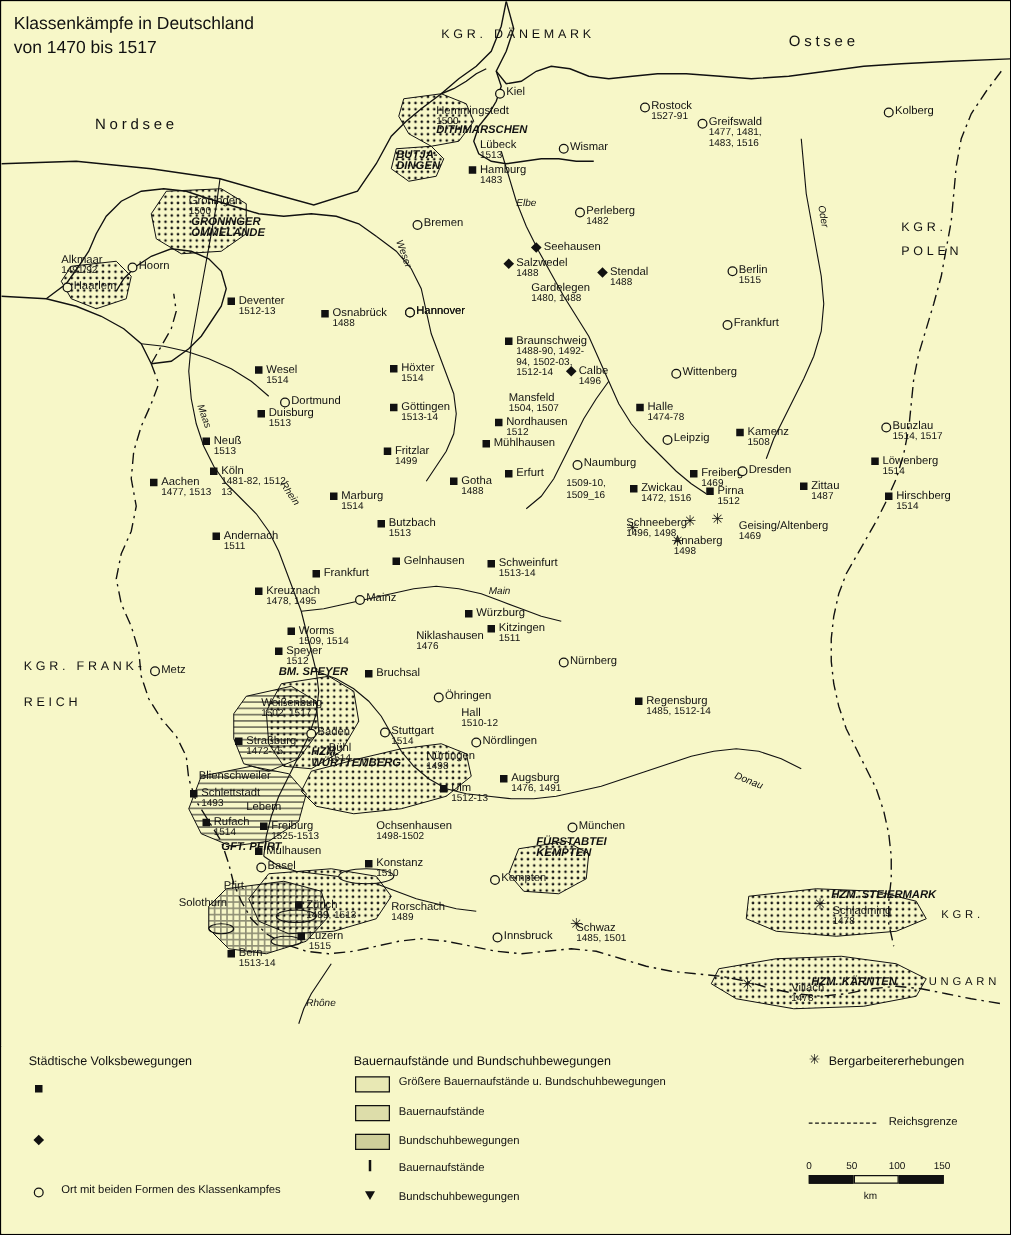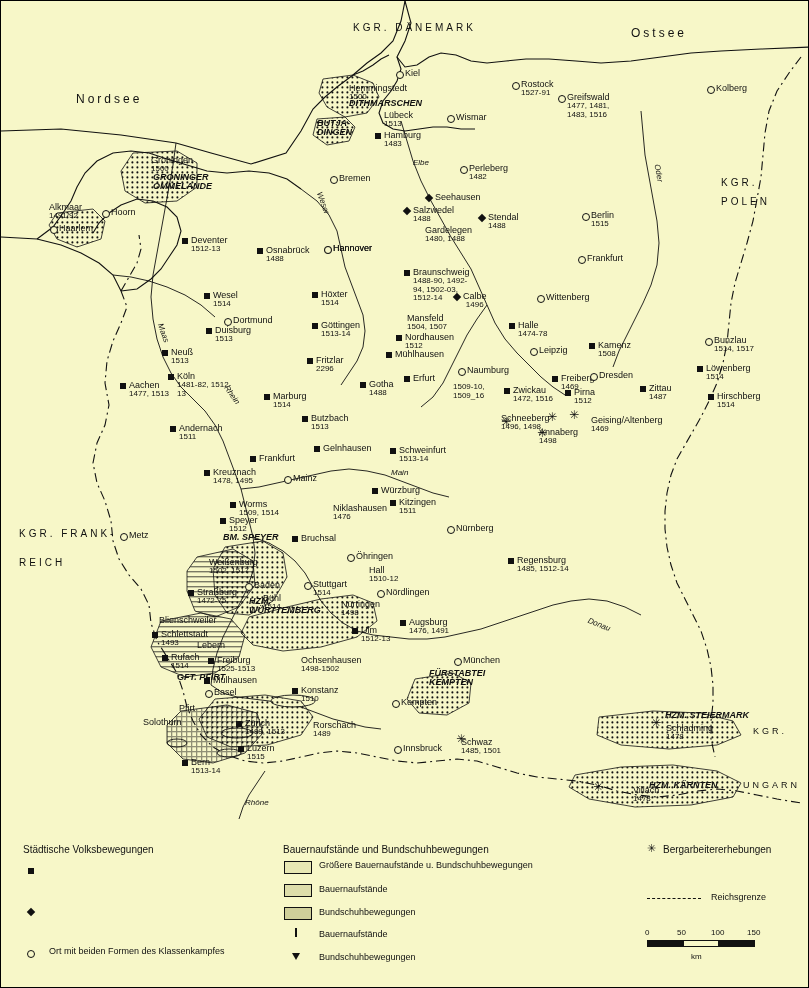"Klassenkämpfe in Deutschland" div { html: none -> <div>Klassenkämpfe in Deutschland</div> }
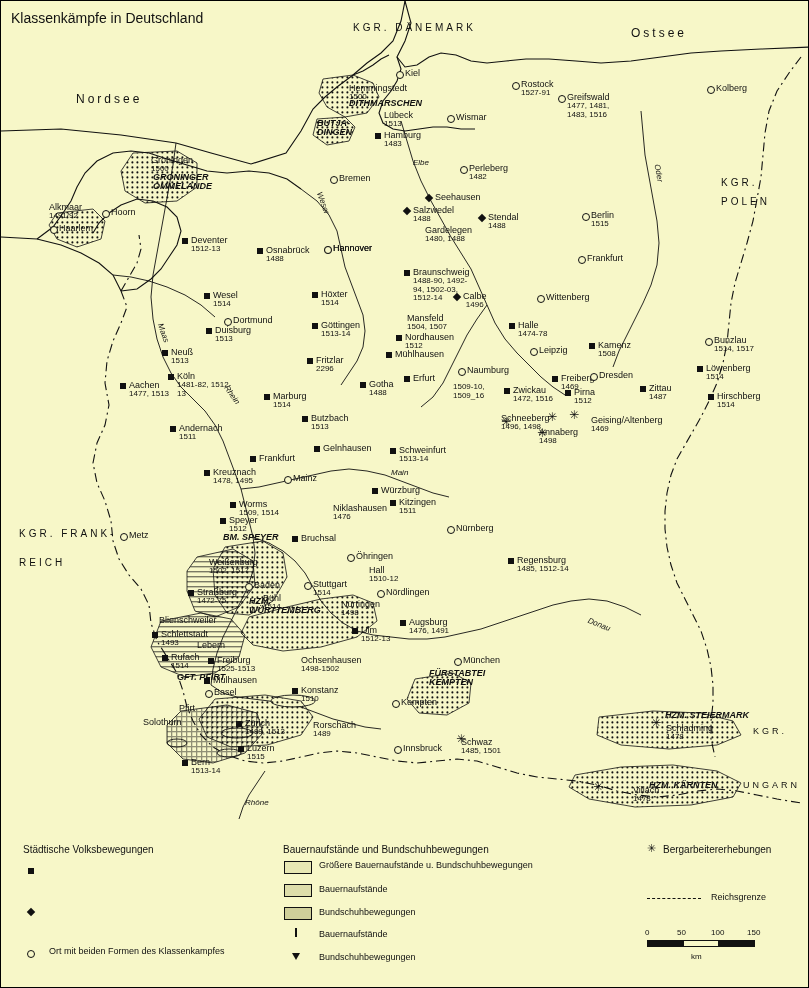"von 1470 bis 1517" div { html: none -> <div>von 1470 bis 1517</div> }
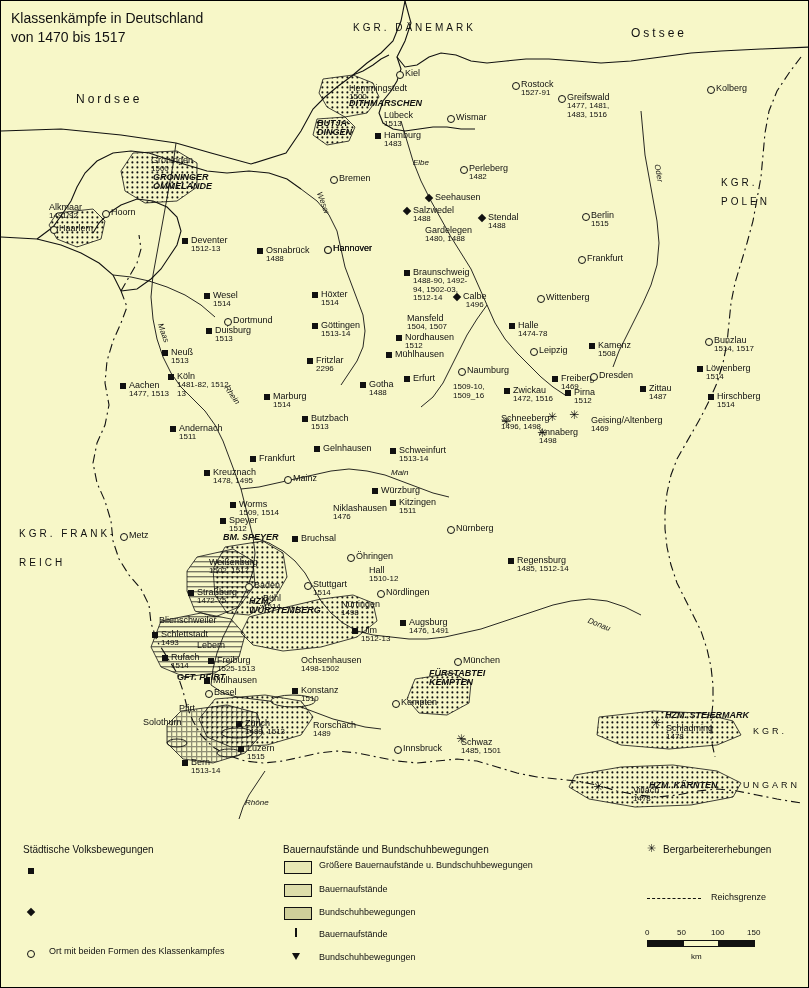"Calbe" div.lbl { text-align: center -> none }
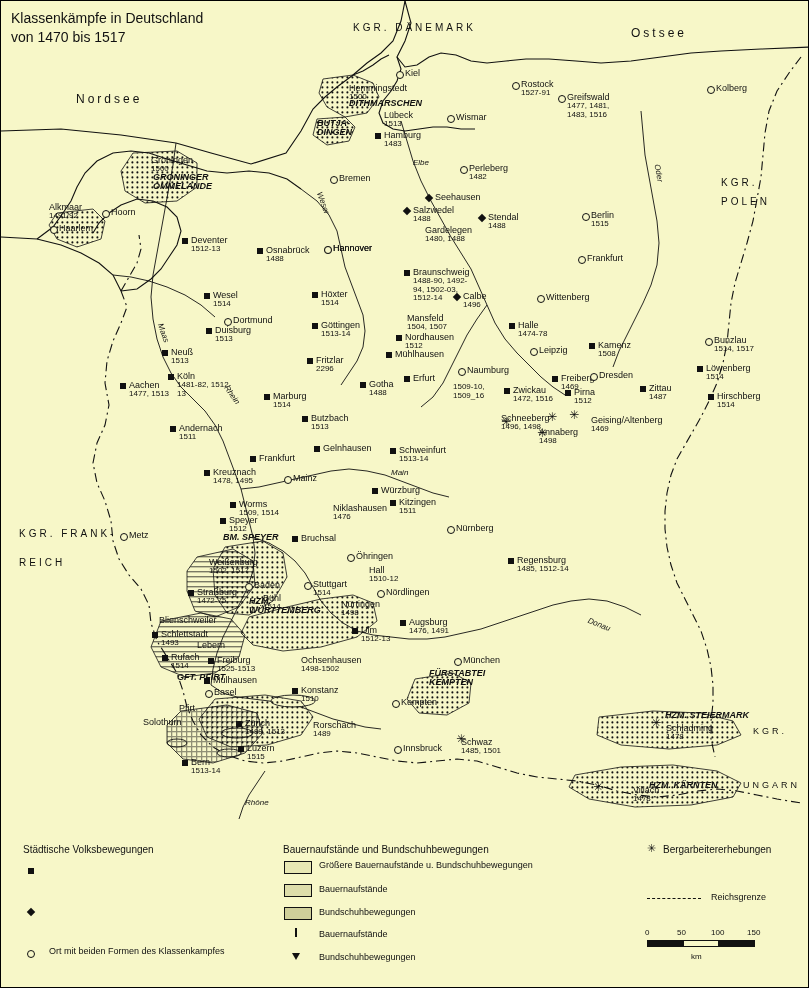"2296" div.it { text: 2296 -> 1499 }
